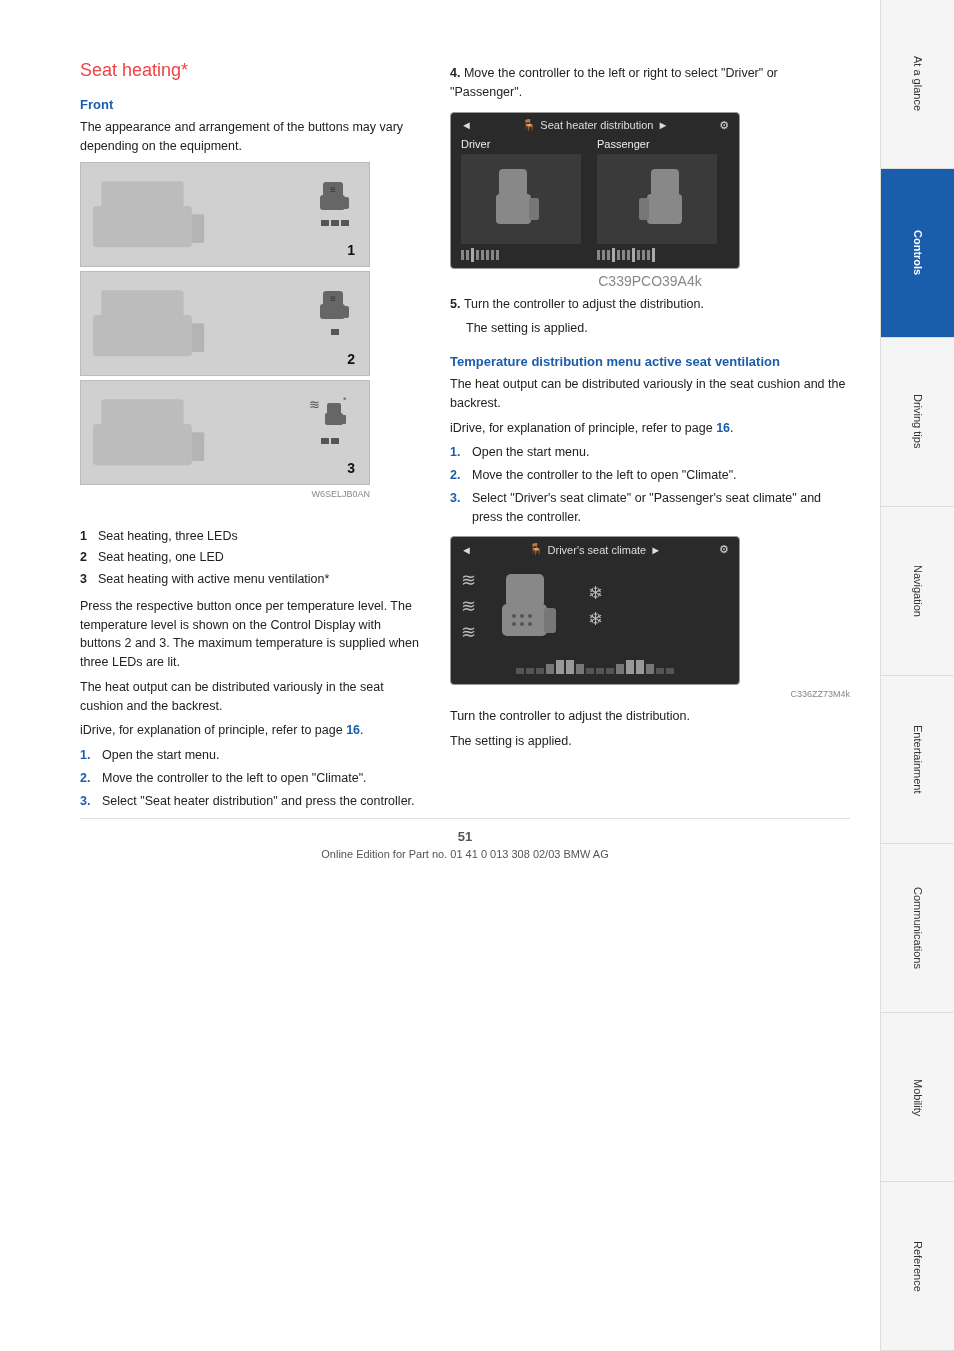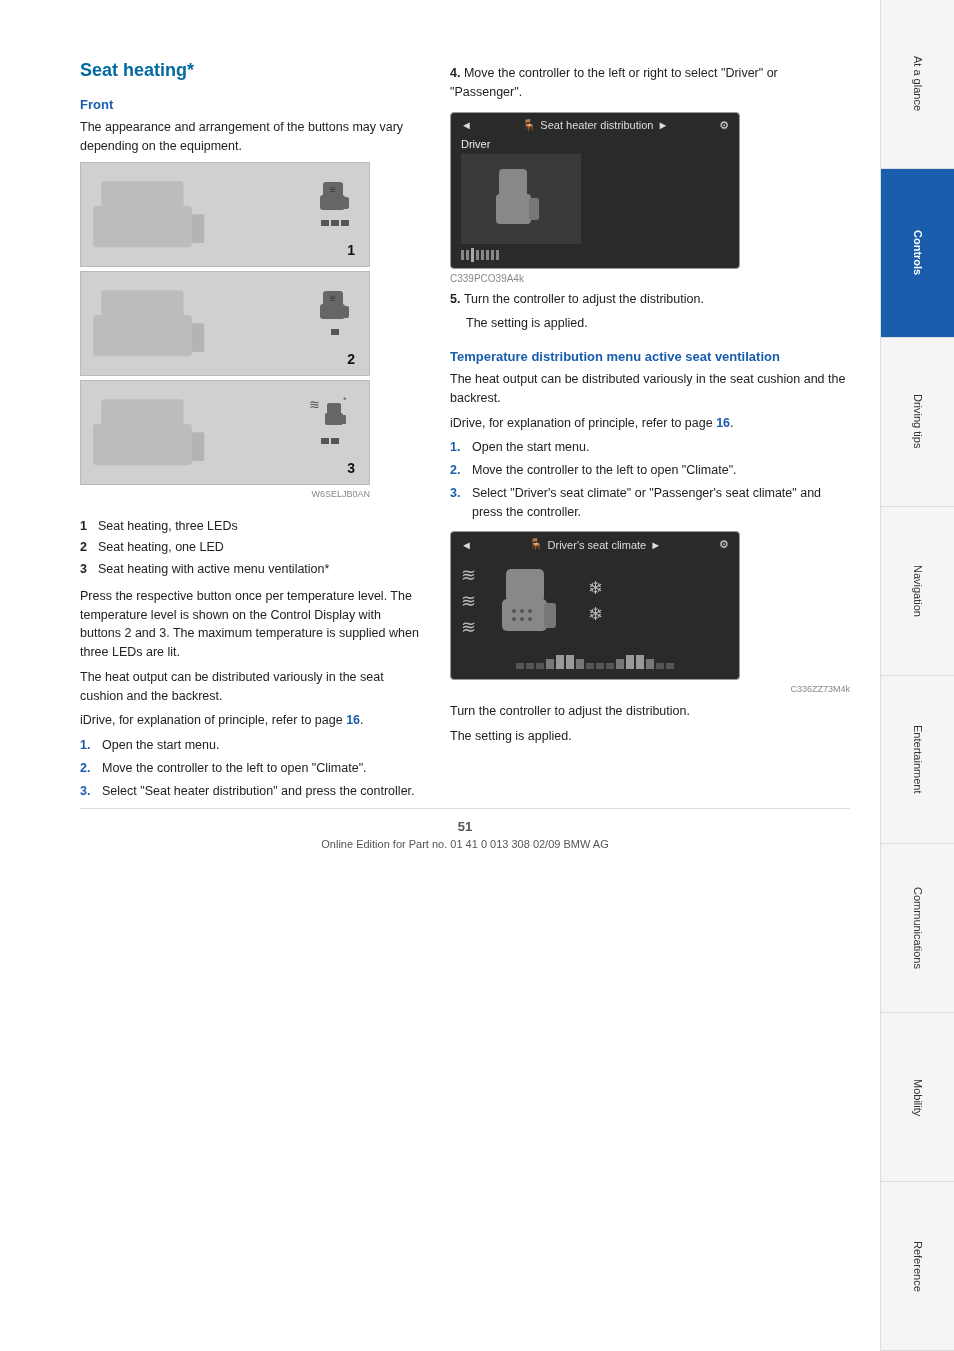"Seat heating*" h1.section-title { color: #0369a1 -> #ef4444; font-weight: bold -> normal }
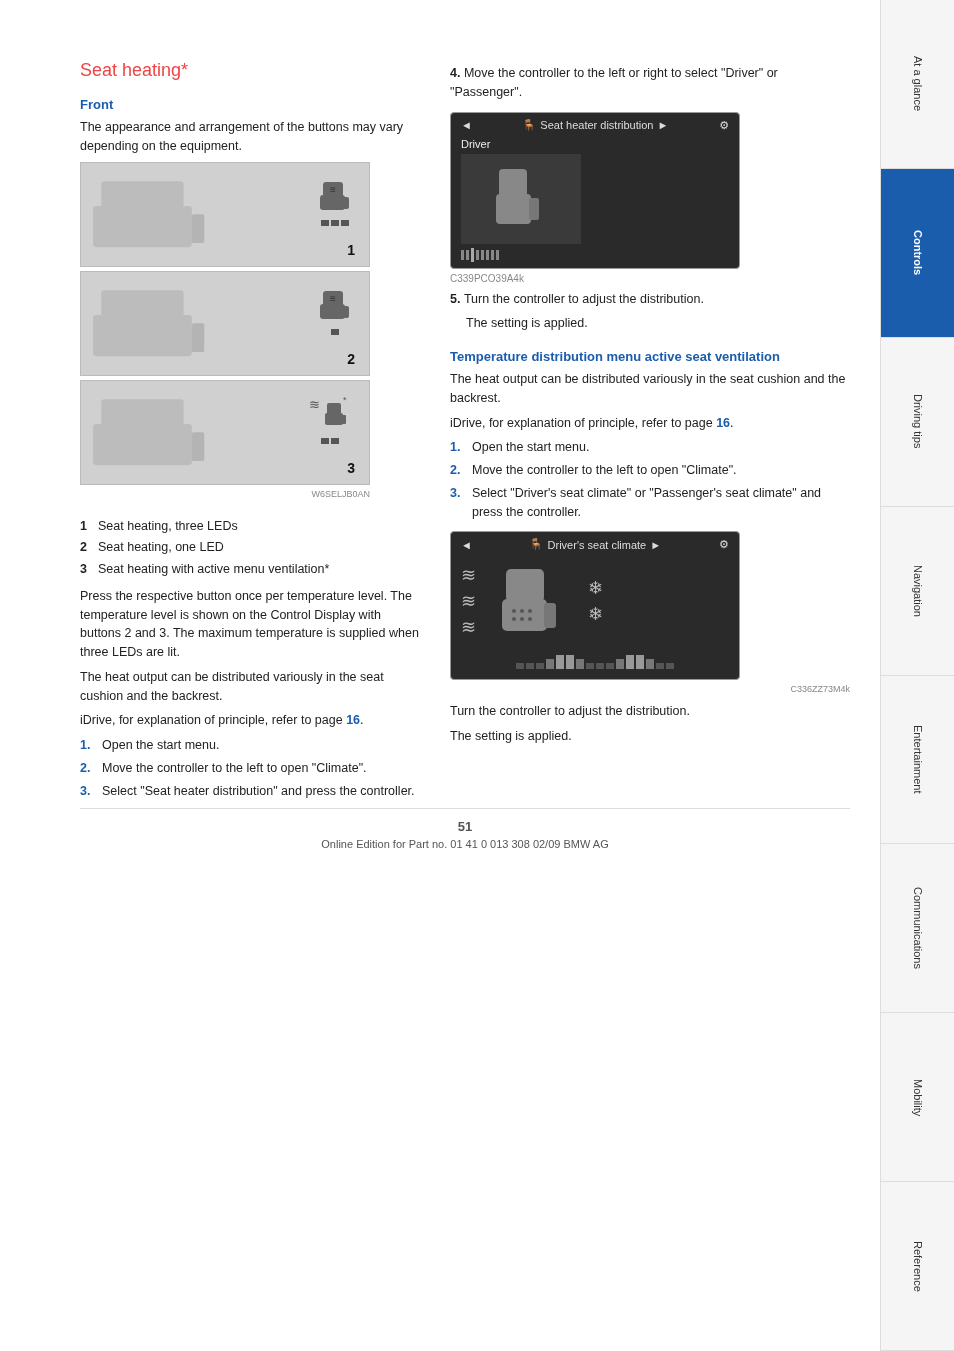"Passenger" div { html: none -> <div> <div>Passenger</div> <div> <svg> <rect></rect> <rect></rect> <rect></rect> </svg> </div> <div> <div></div> <div></div> <div></div> <div></div> <div></div> <div></div> <div></div> <div></div> <div></div> <div></div> <div></div> <div></div> </div> </div> }
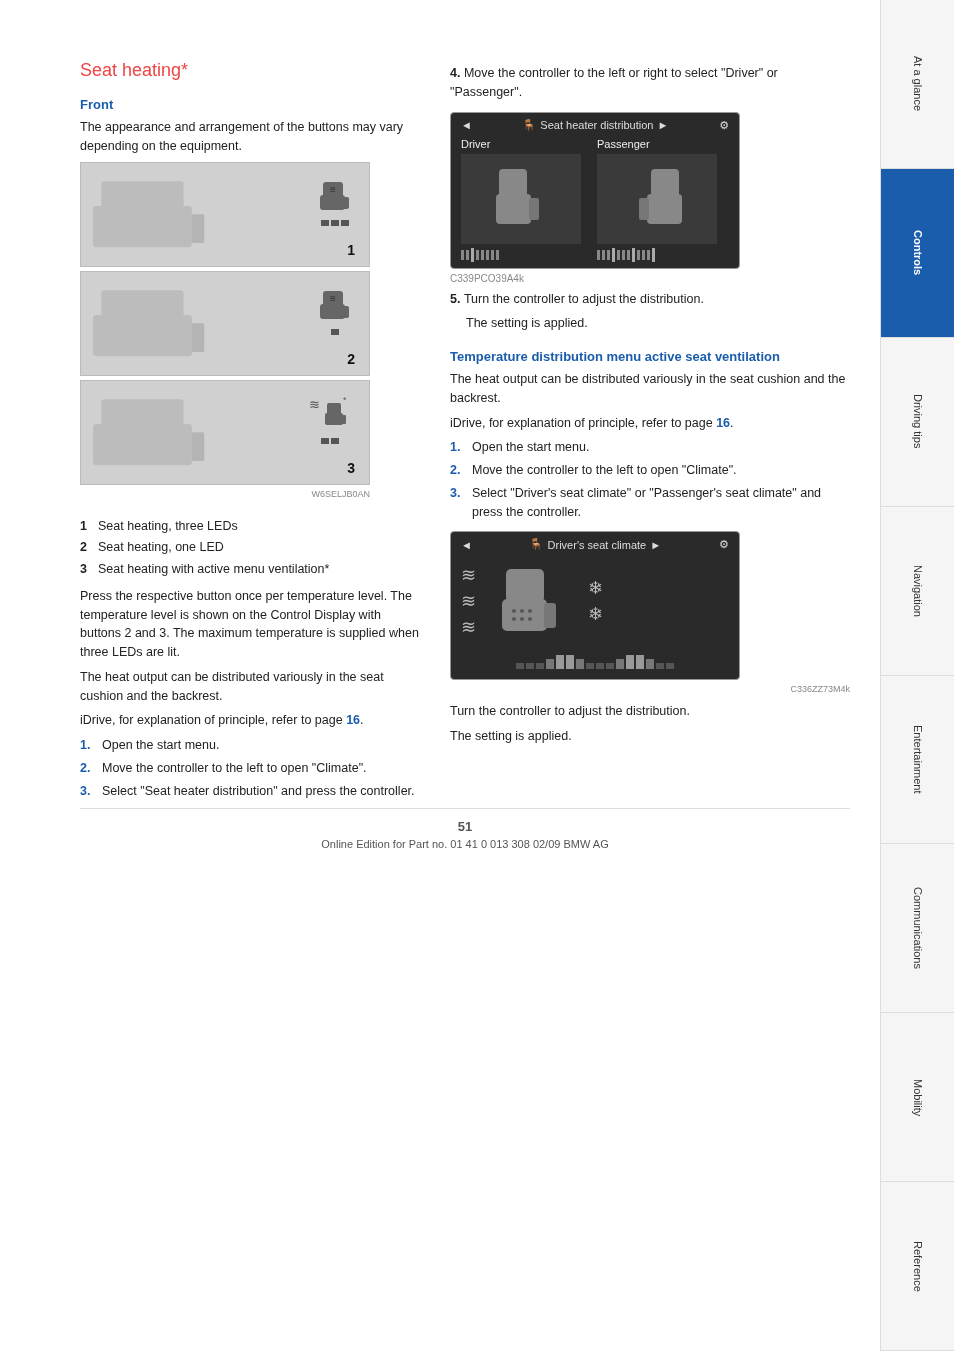"C339PCO39A4k" div { font-size: 10px -> 14px; text-align: left -> center }
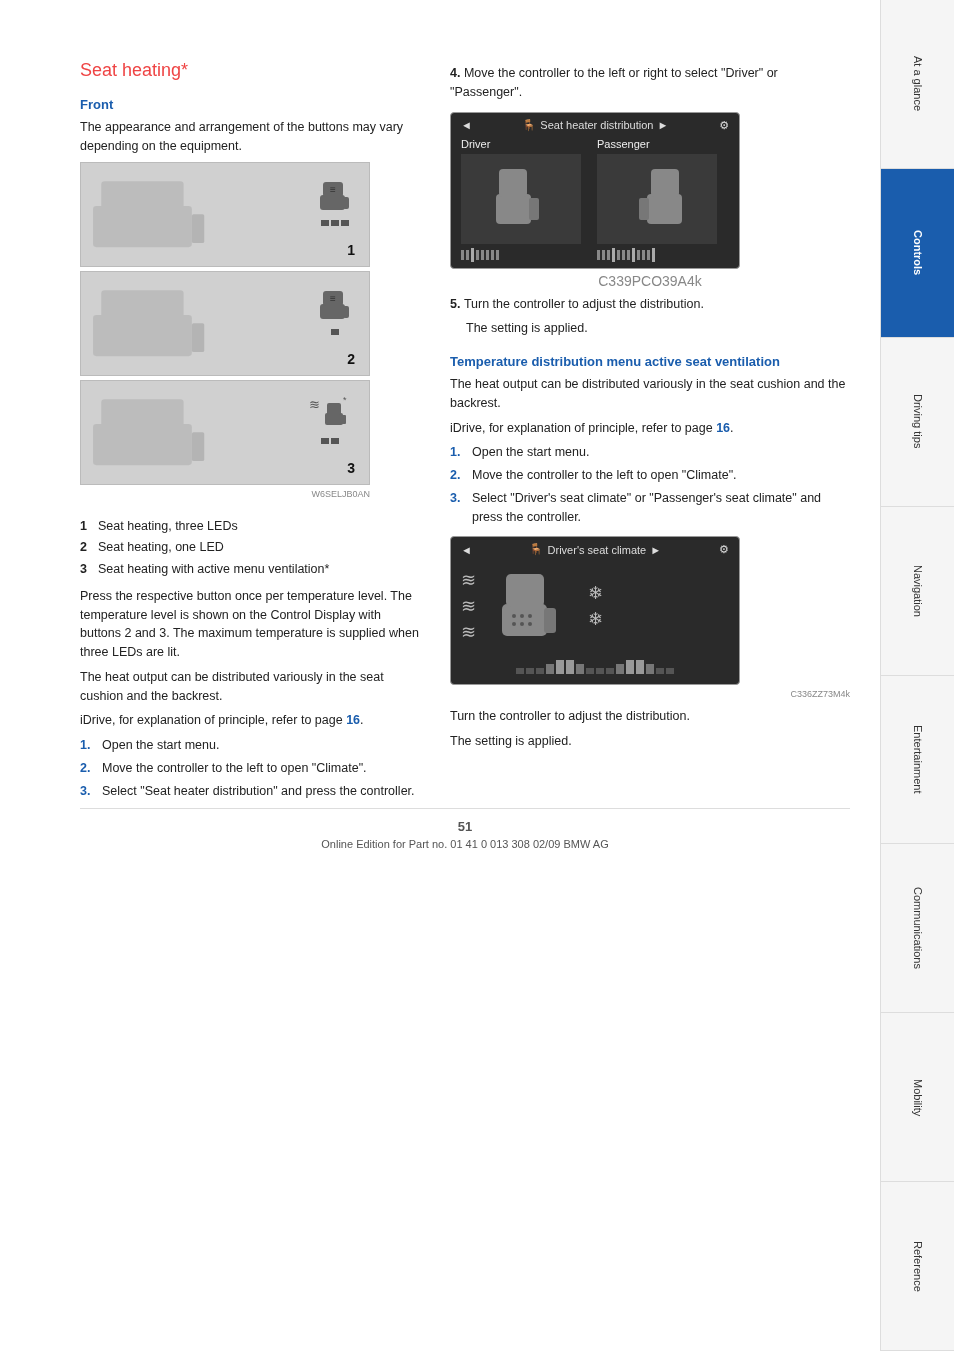"W6SELJB0AN" div { margin-bottom: 18px -> 28px }
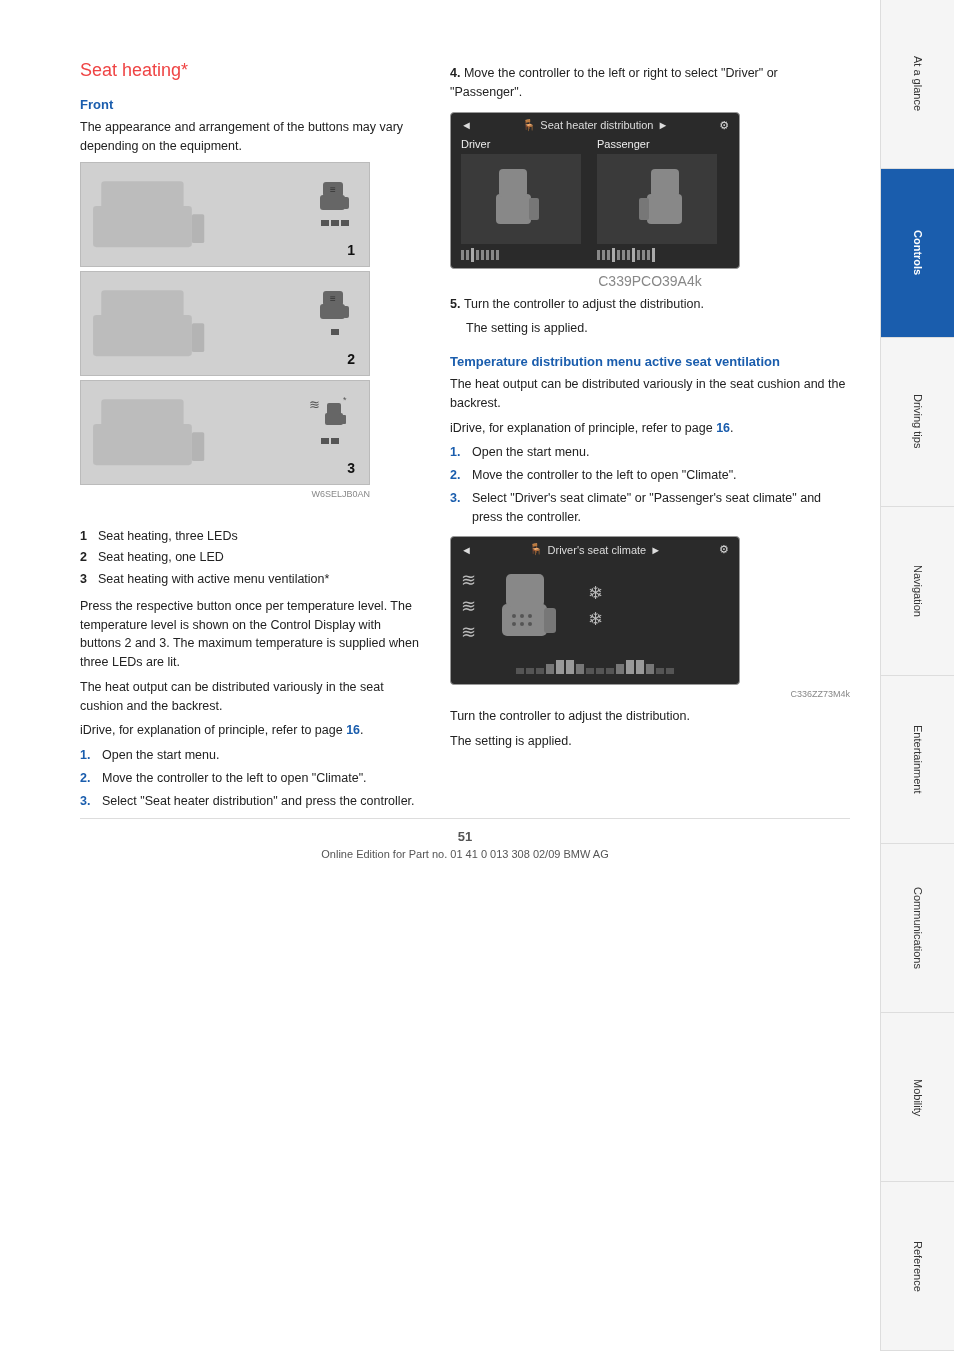"Online Edition for Part no." span { text: 02/09 -> 02/03 }
